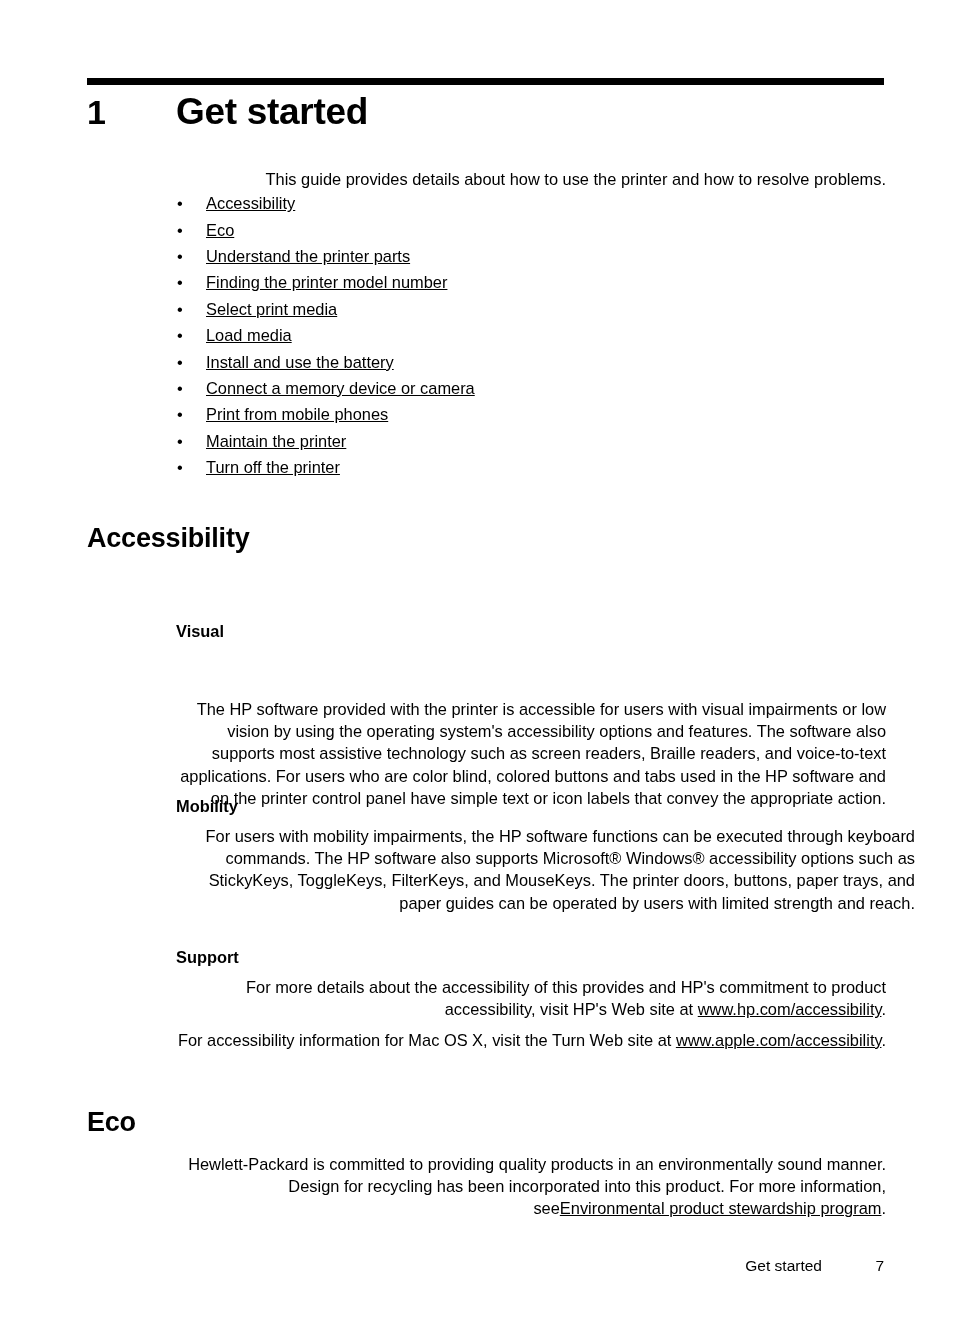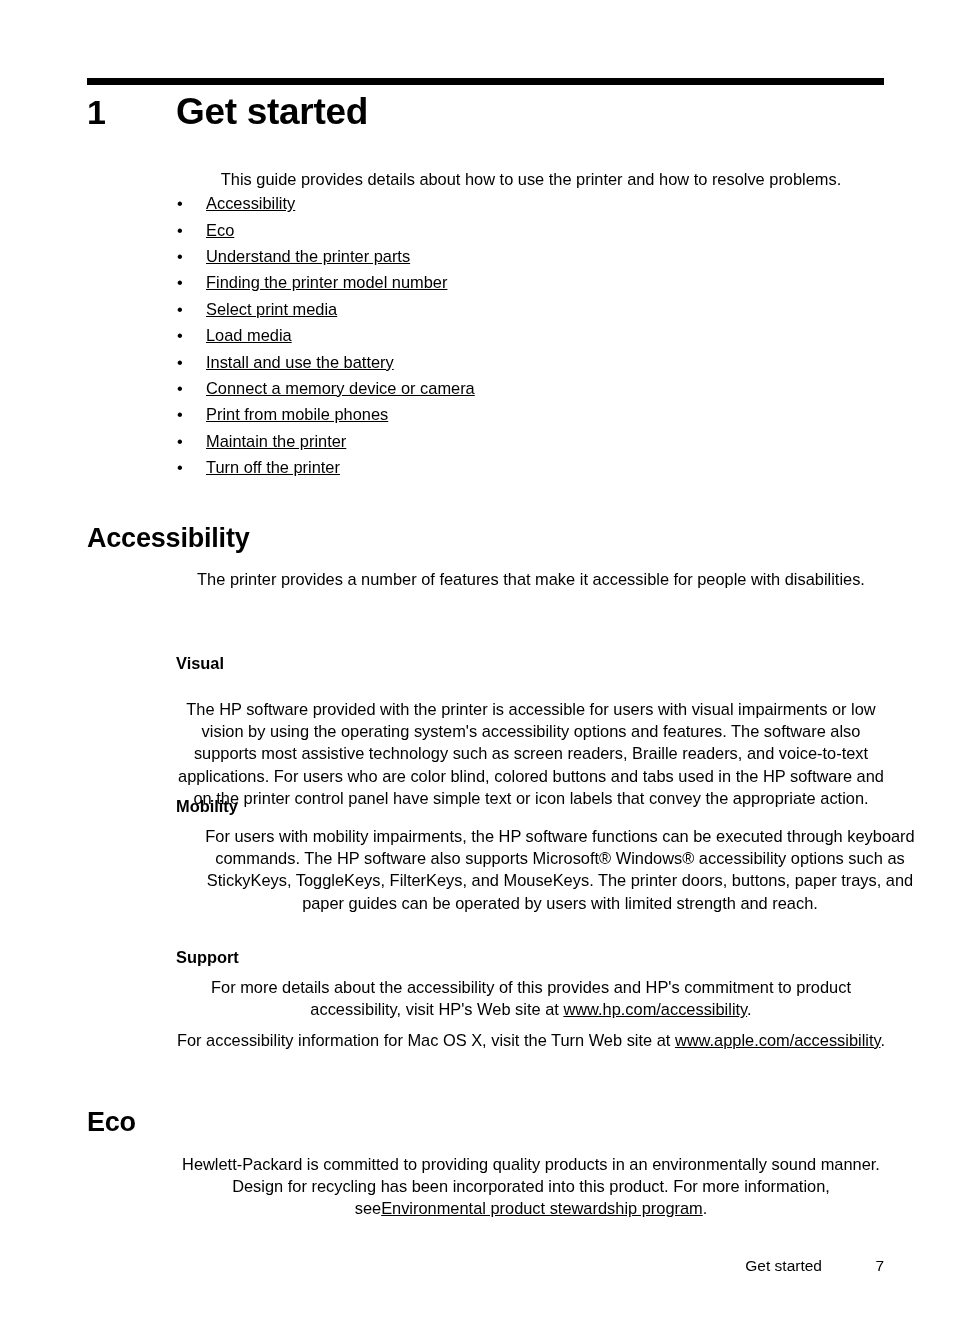"This guide provides details about" p.body { text-align: center -> right }
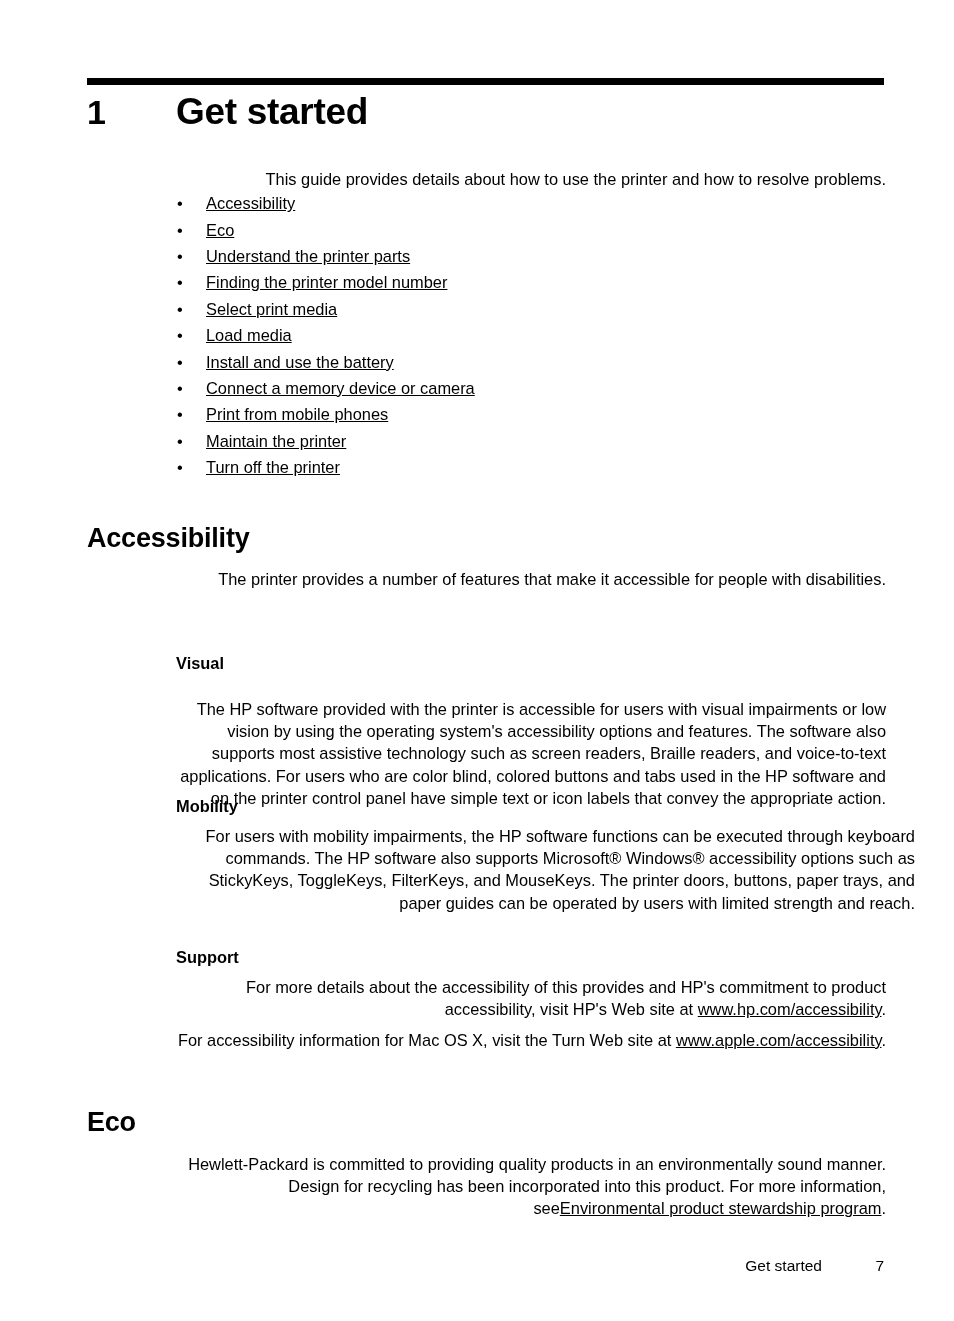"The printer provides a number" div.block { html: <div> <p>The printer provides a number of features that make it accessible for people with disabilities.</p> </div> -> none }
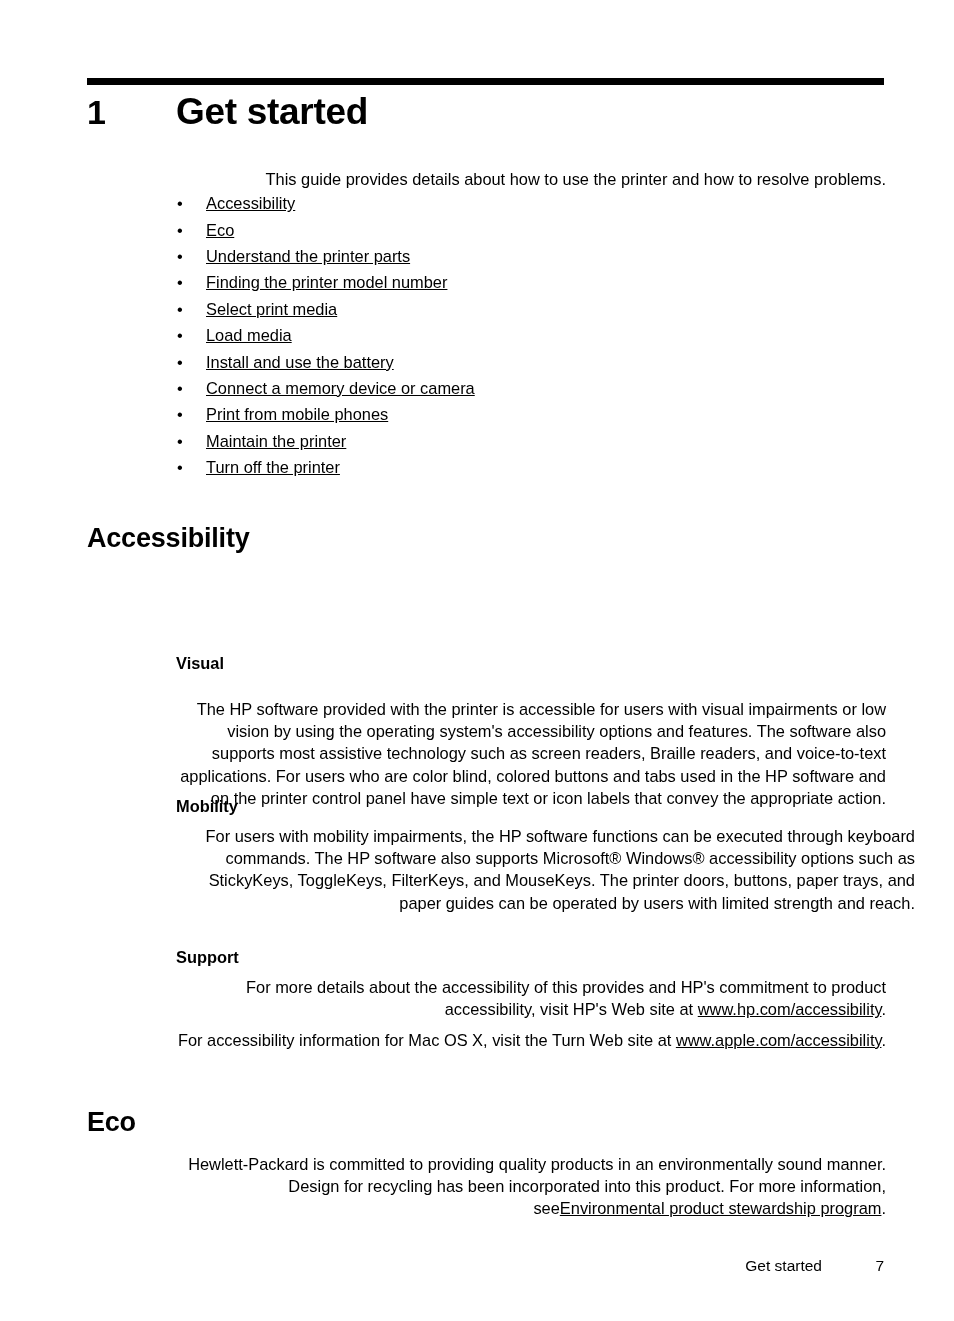"Visual" div.block { top: 652px -> 620px }
